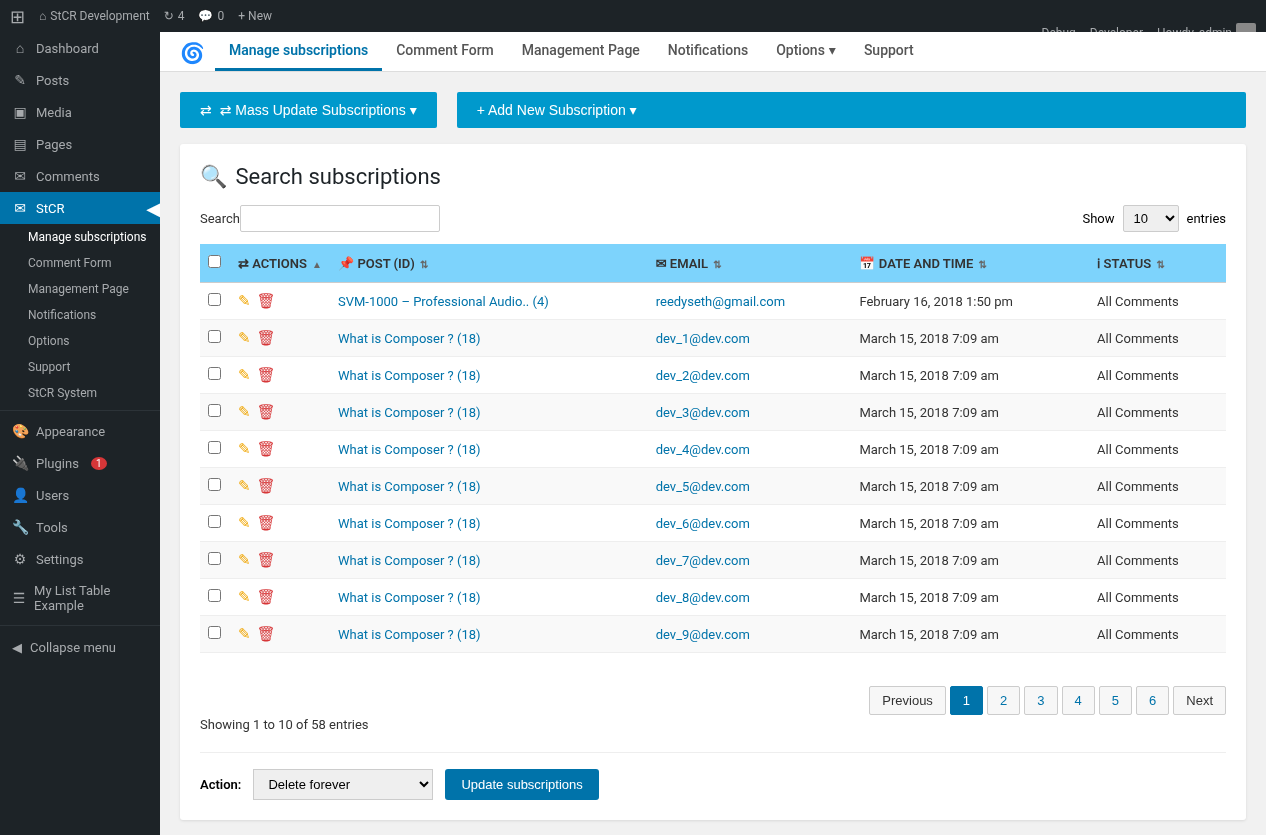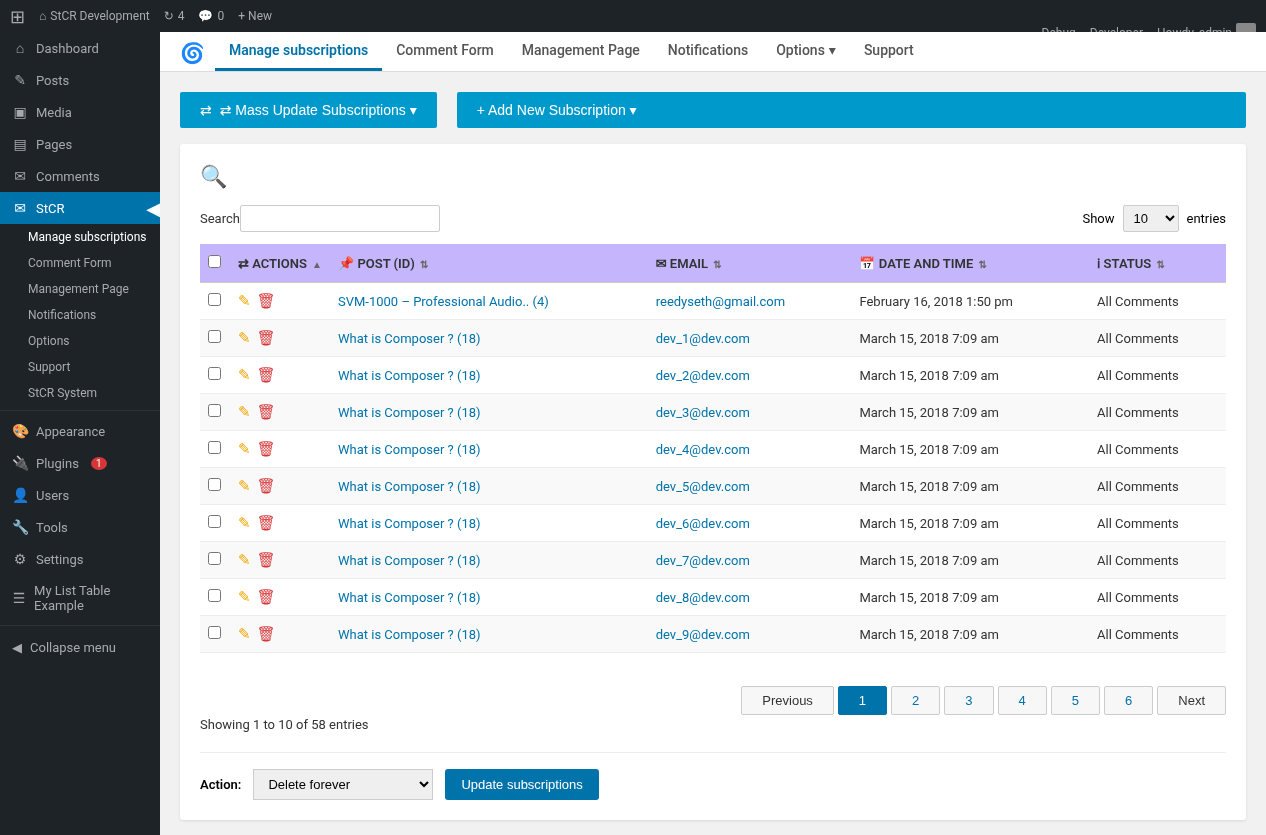"Search subscriptions" span { html: none -> <span>Search subscriptions</span> }
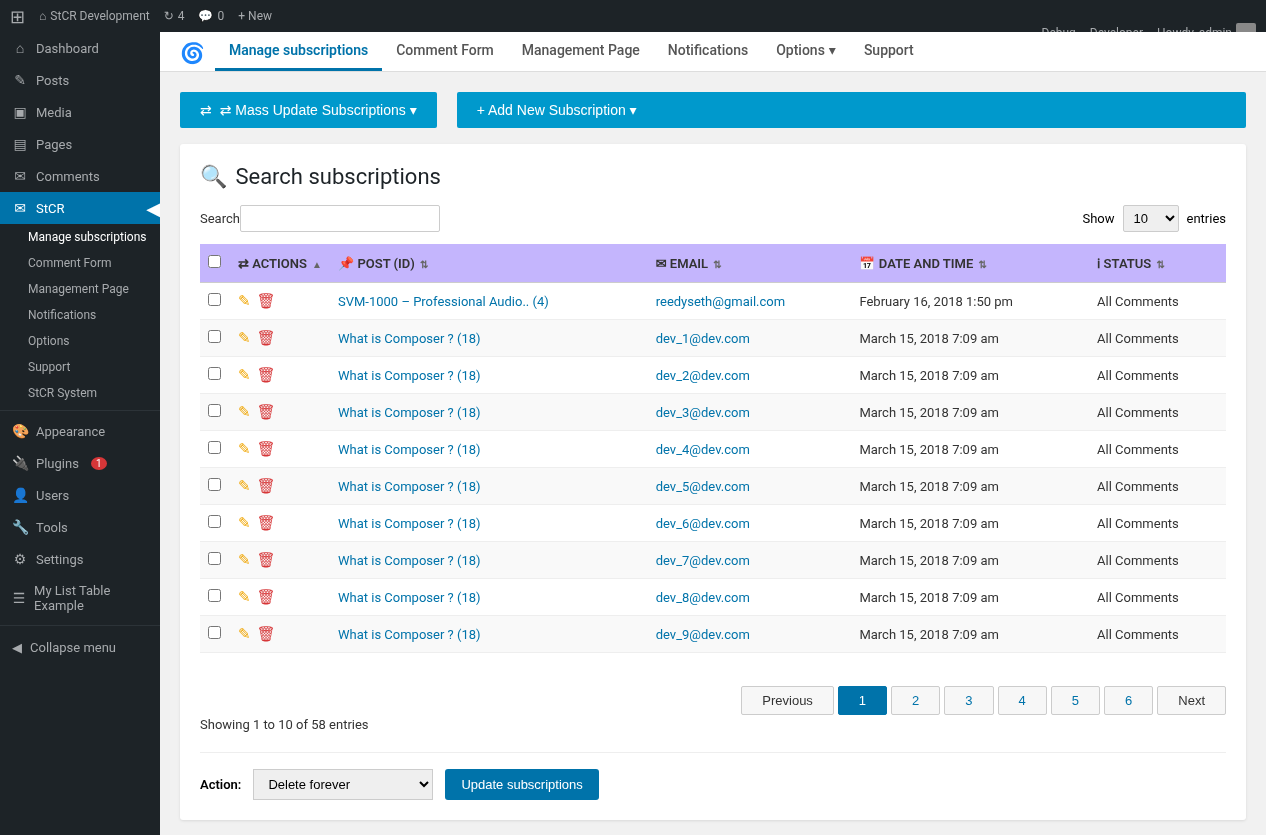"⇄ ACTIONS ▲" .data-table thead { background: #c4b5fd -> #7dd3fc }
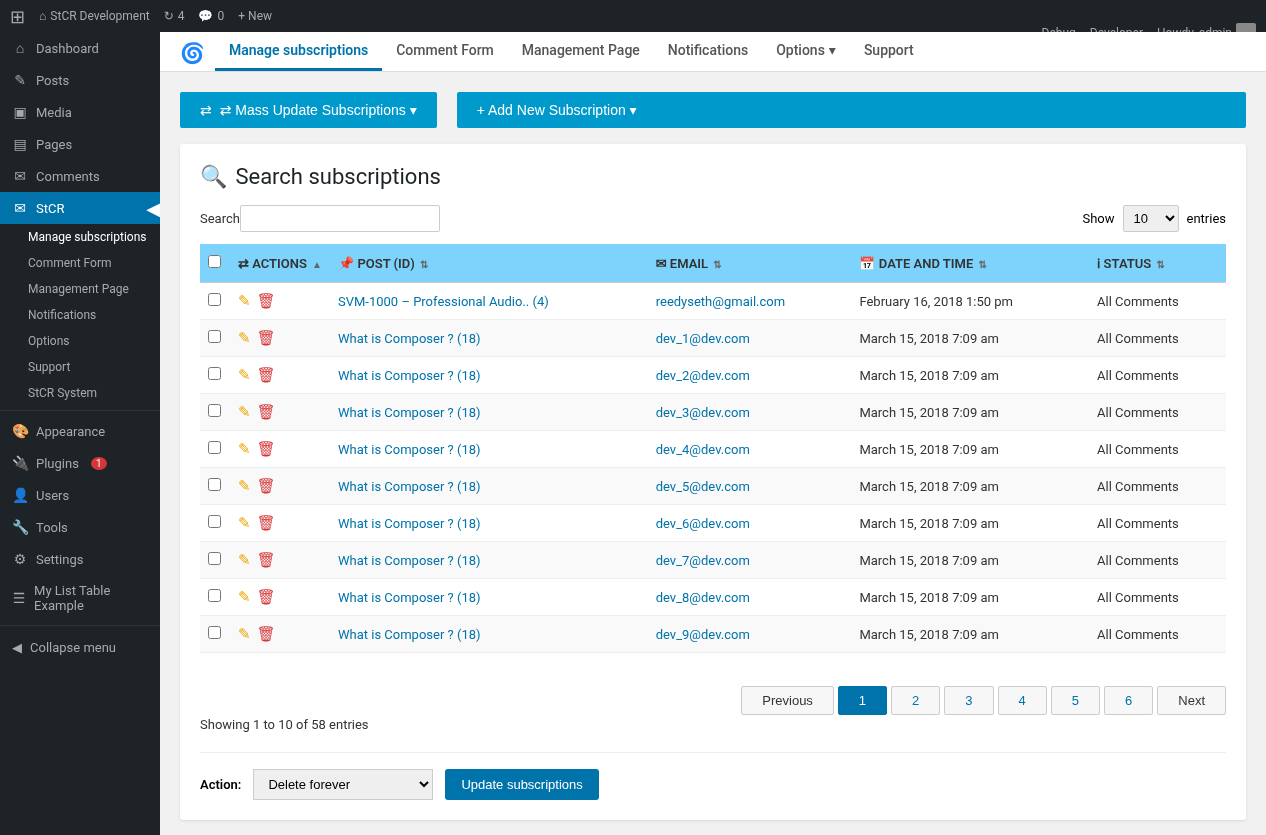"Previous" .page-btn { padding: 6px 20px -> 6px 12px }
